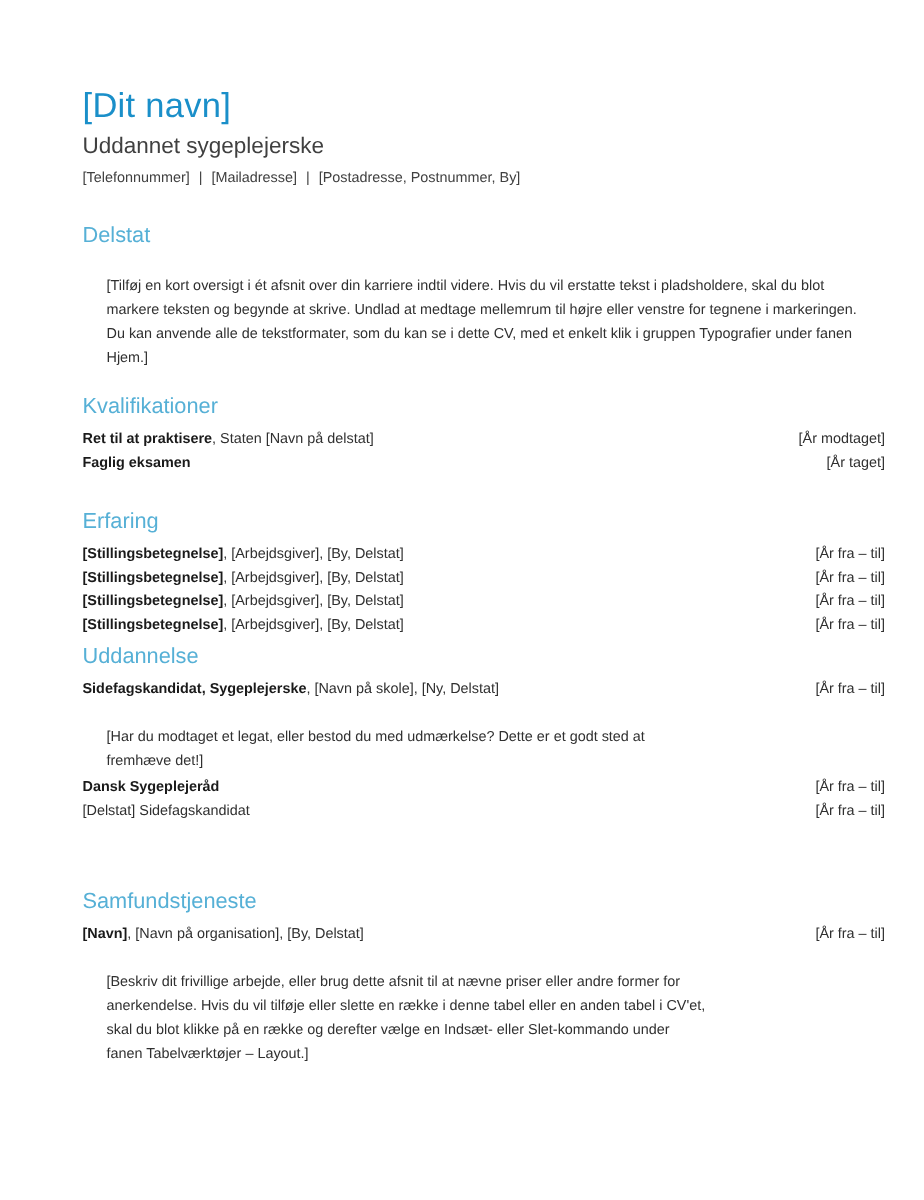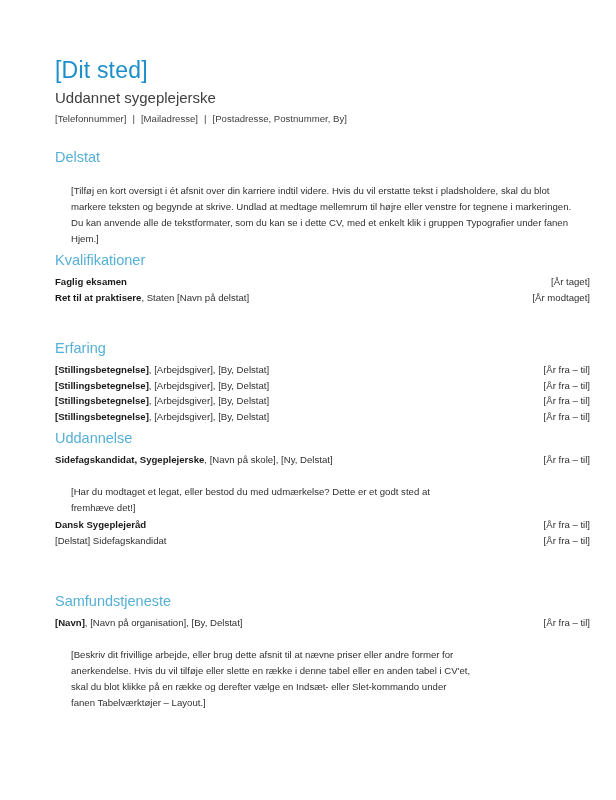"[Dit sted]" div.name { text: sted -> navn }
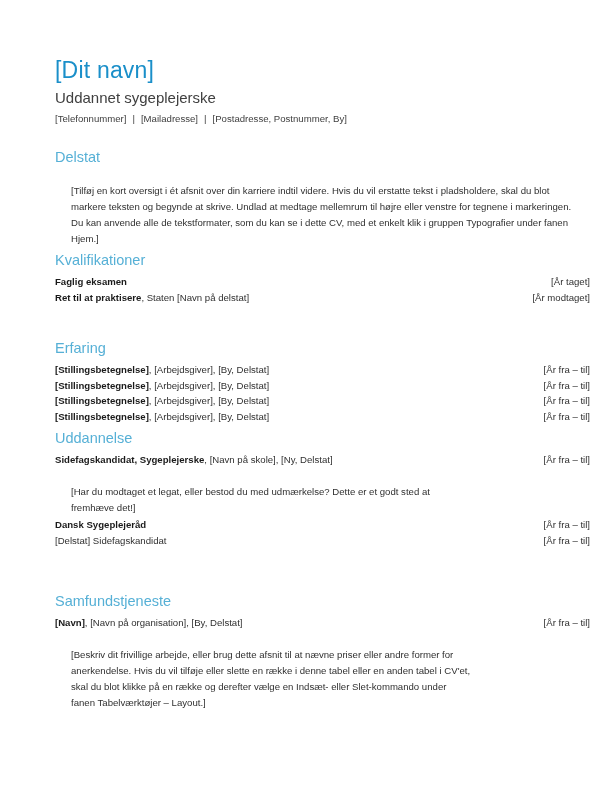"Kvalifikationer" div.section { top: 250px -> 261px }
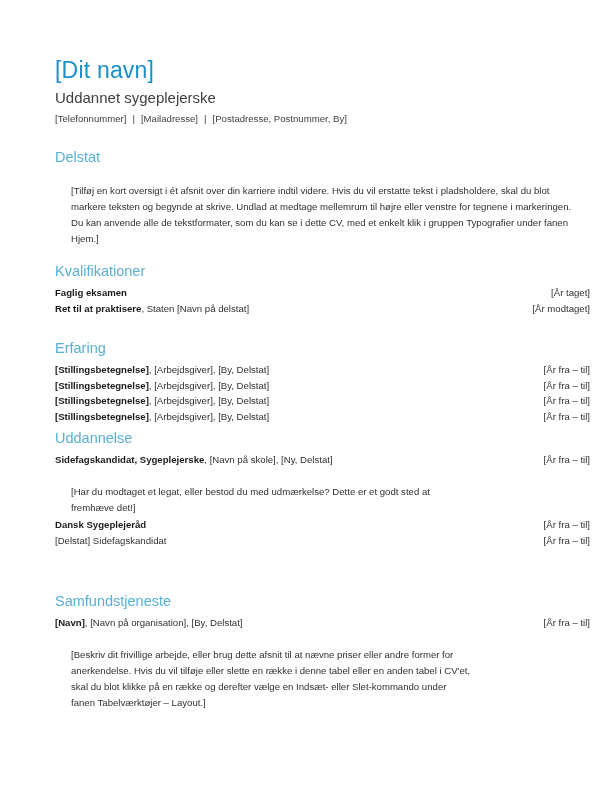"Faglig eksamen" div.row { order: before "Ret til at praktisere, Staten" -> after "Ret til at praktisere, Staten" }
